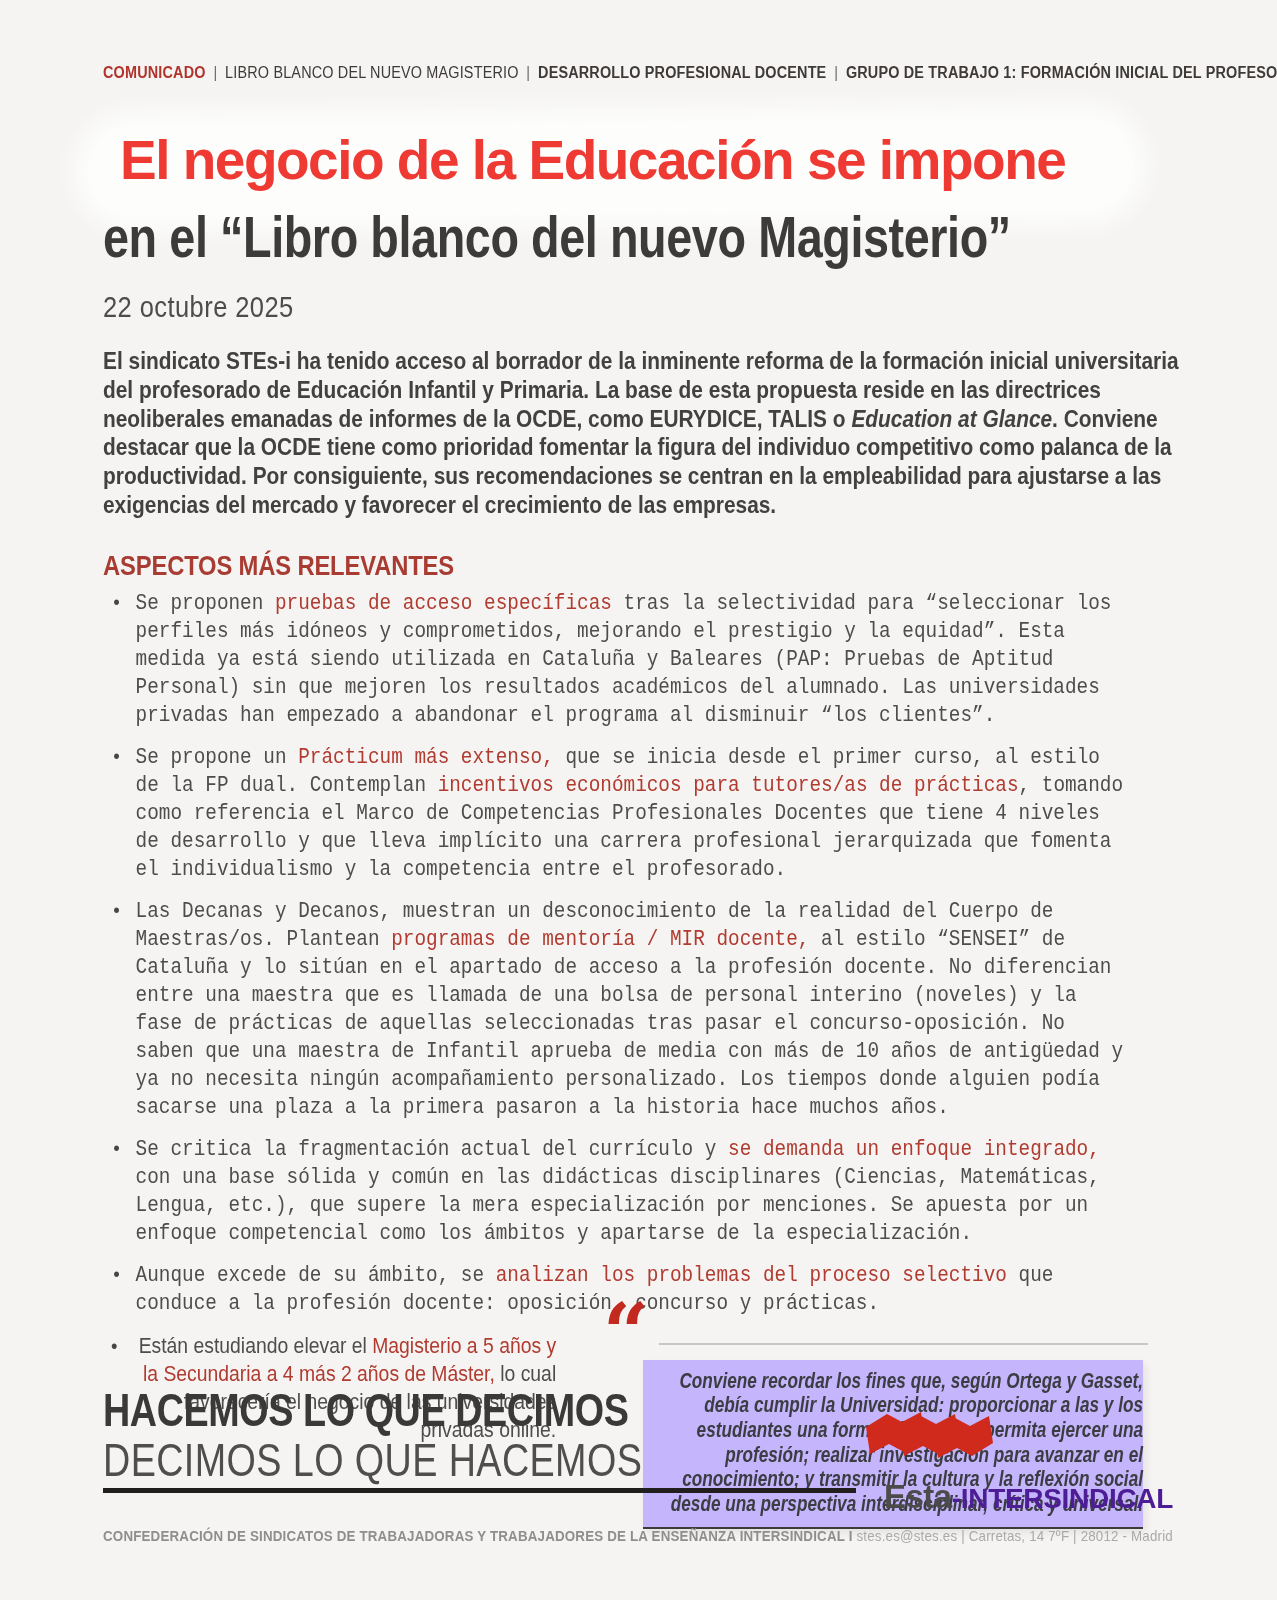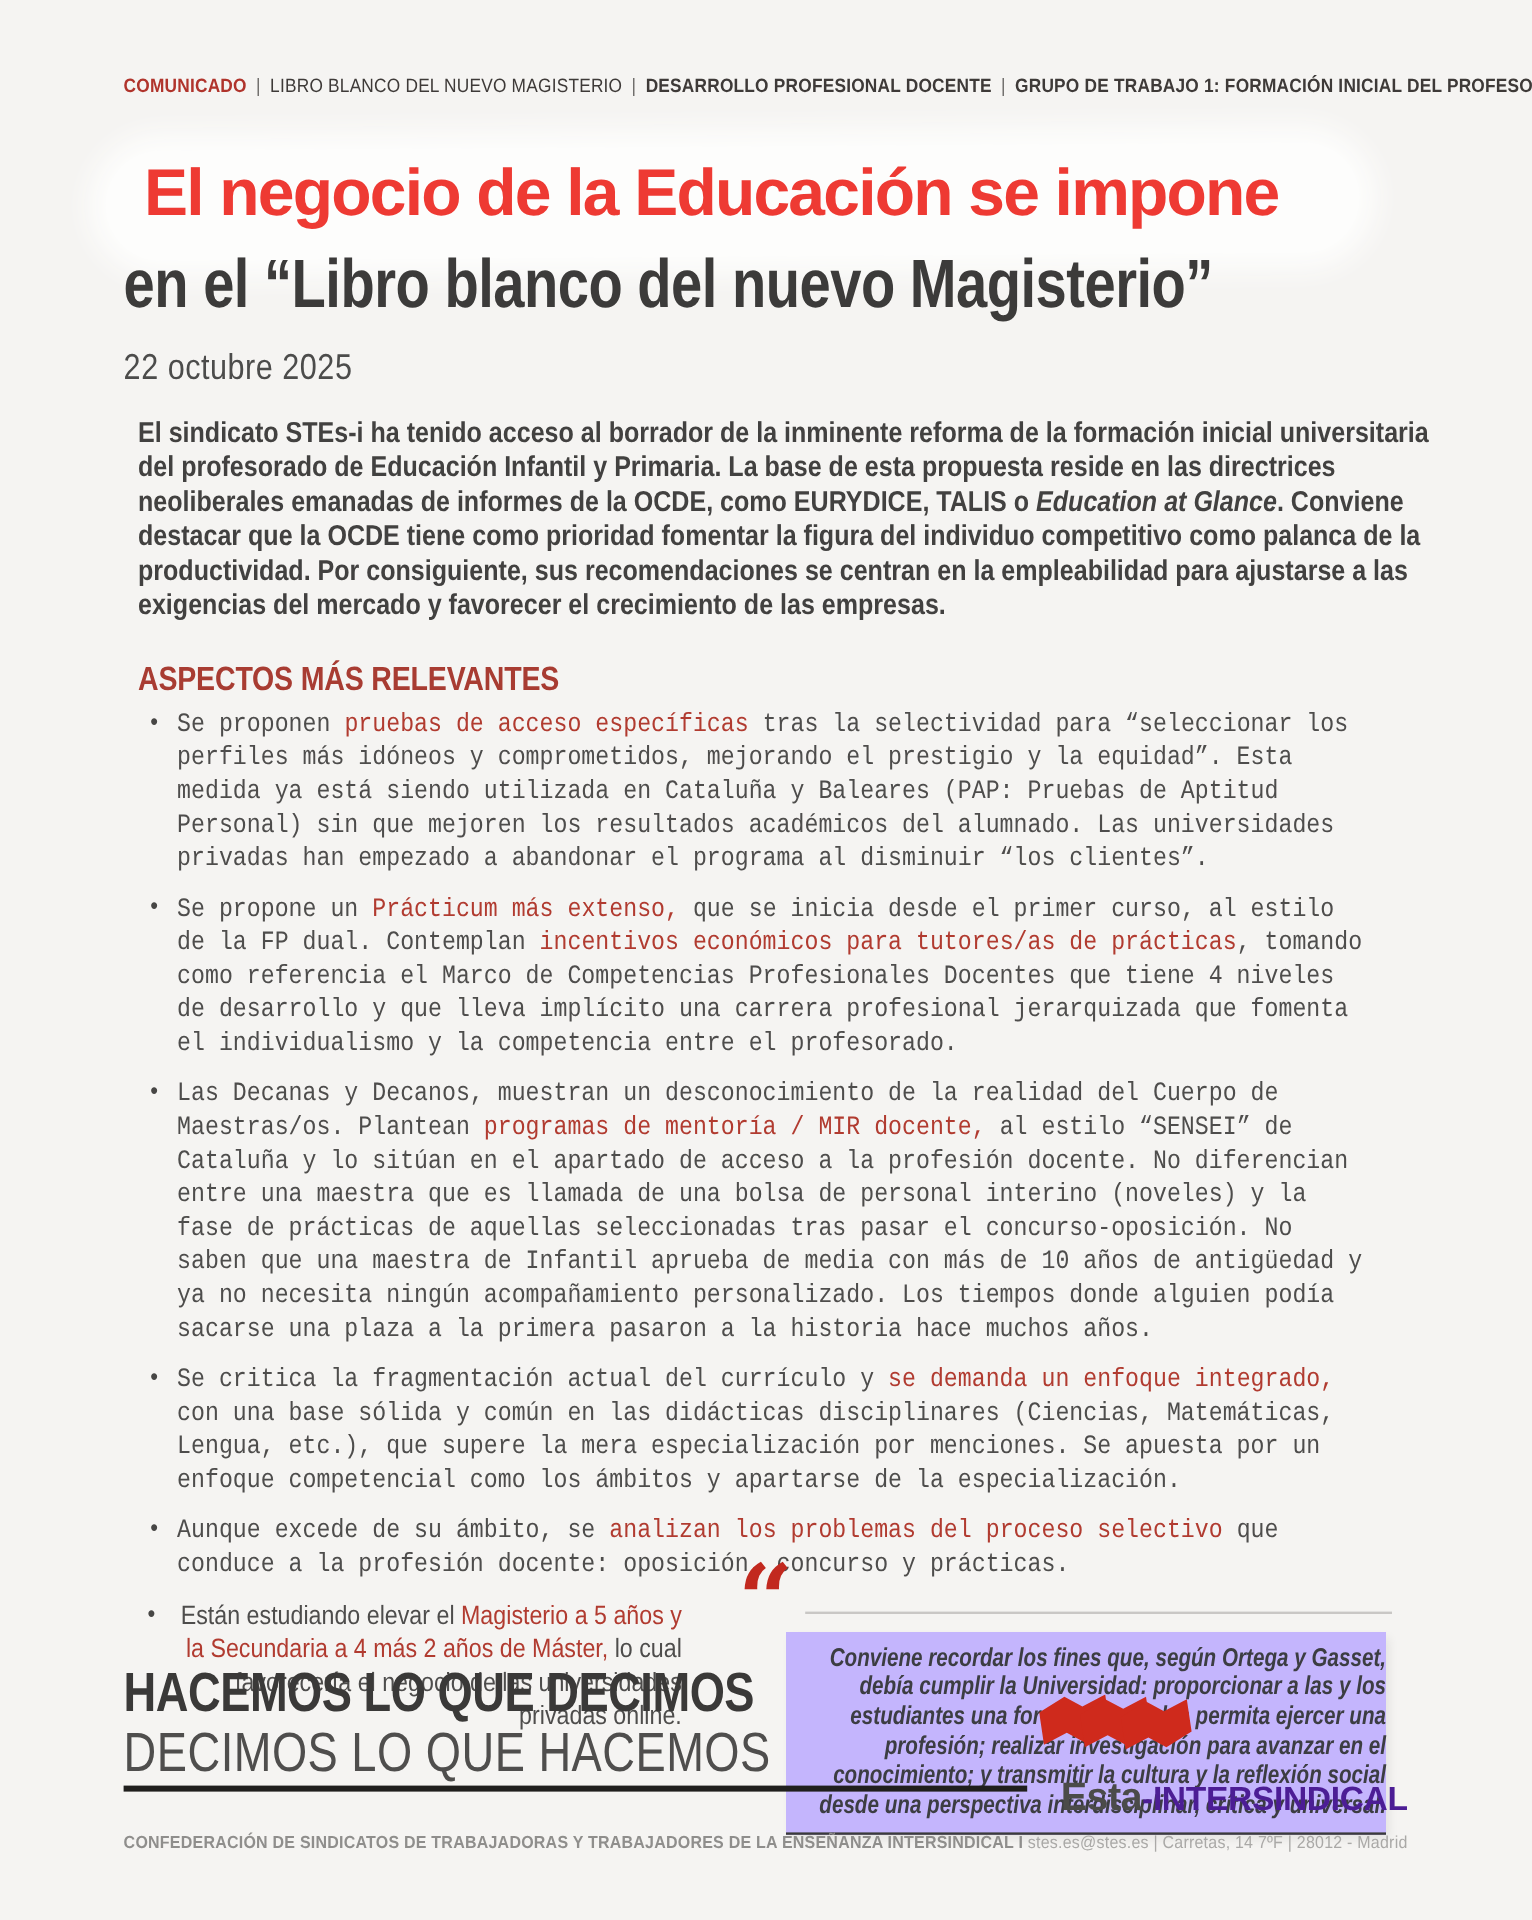"El sindicato STEs-i ha tenido" .content { left: 115px -> 103px }
